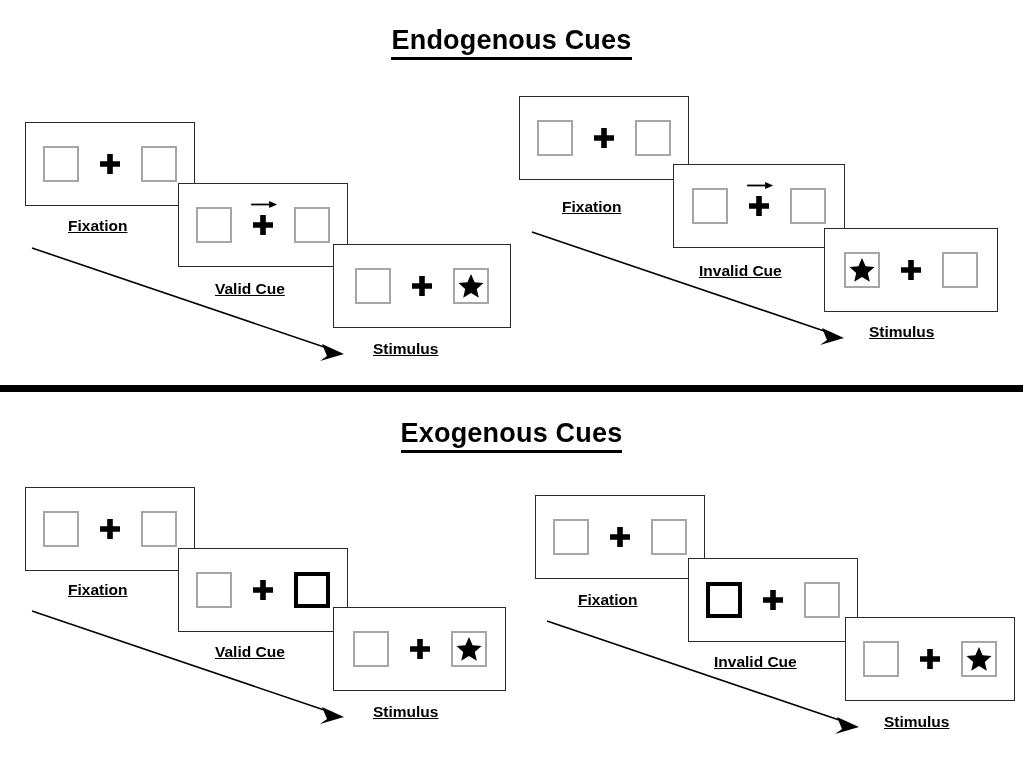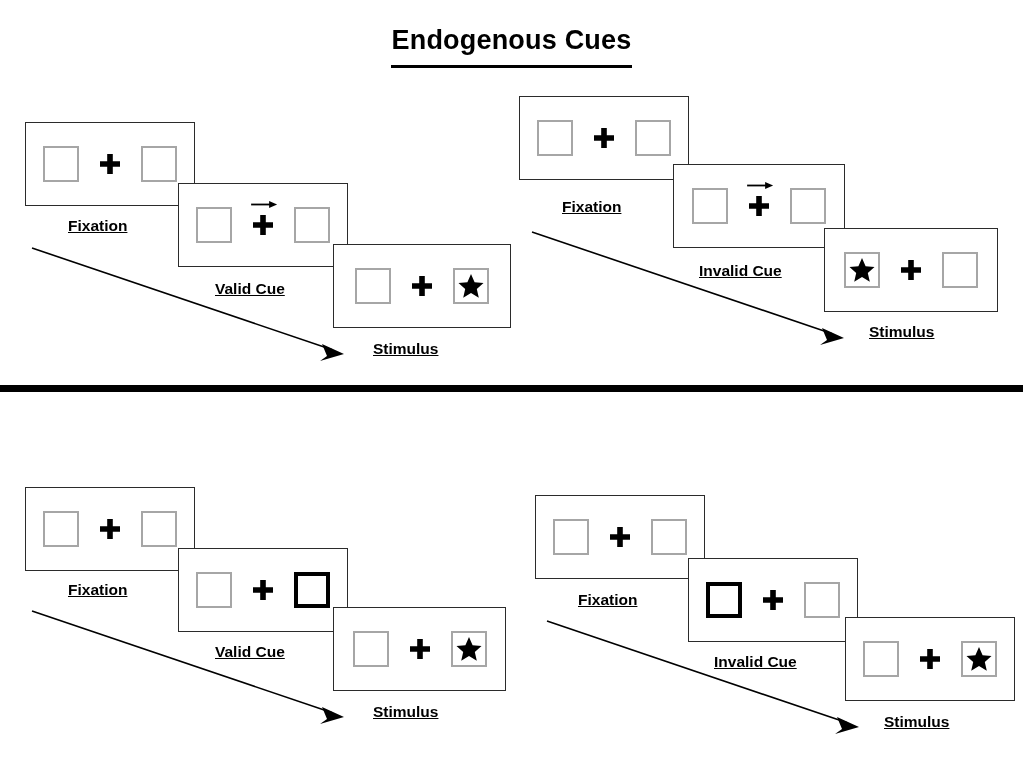"Endogenous Cues" .section-title span { padding-bottom: 10px -> 2px }
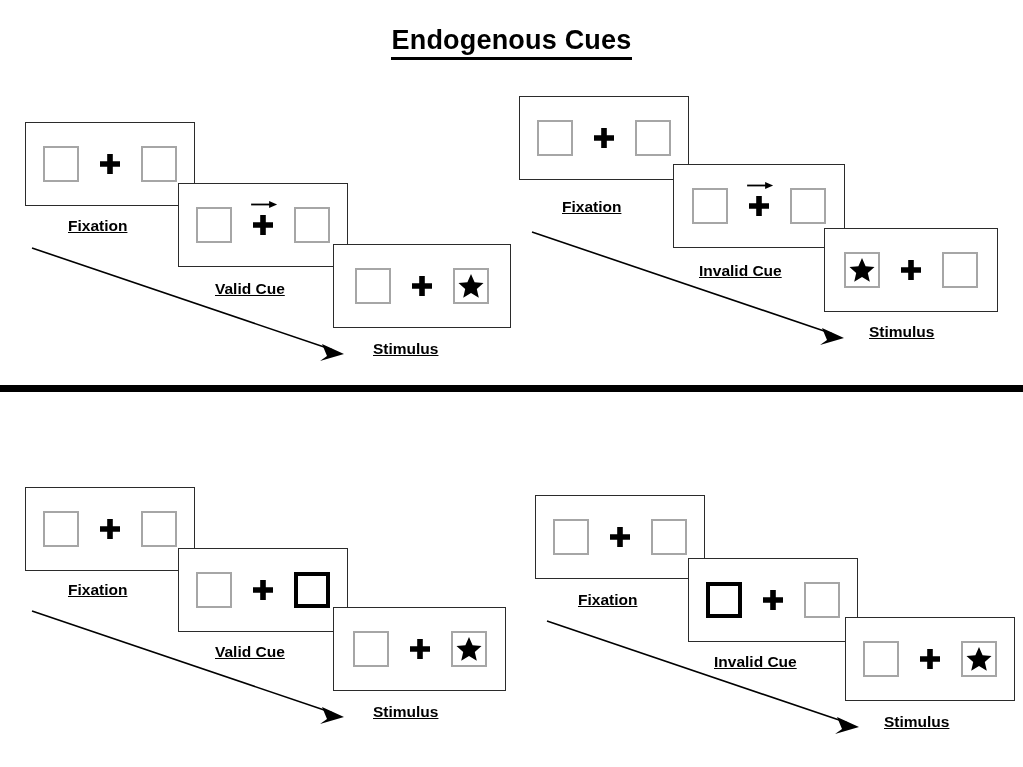"Exogenous Cues" div.section-title { html: none -> <div> <span>Exogenous Cues</span> </div> }
